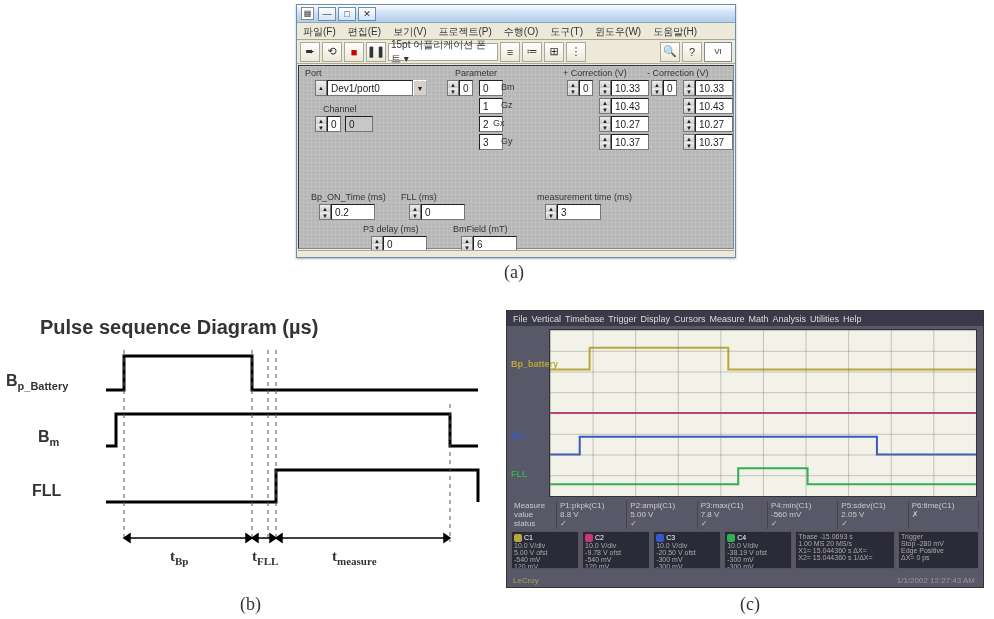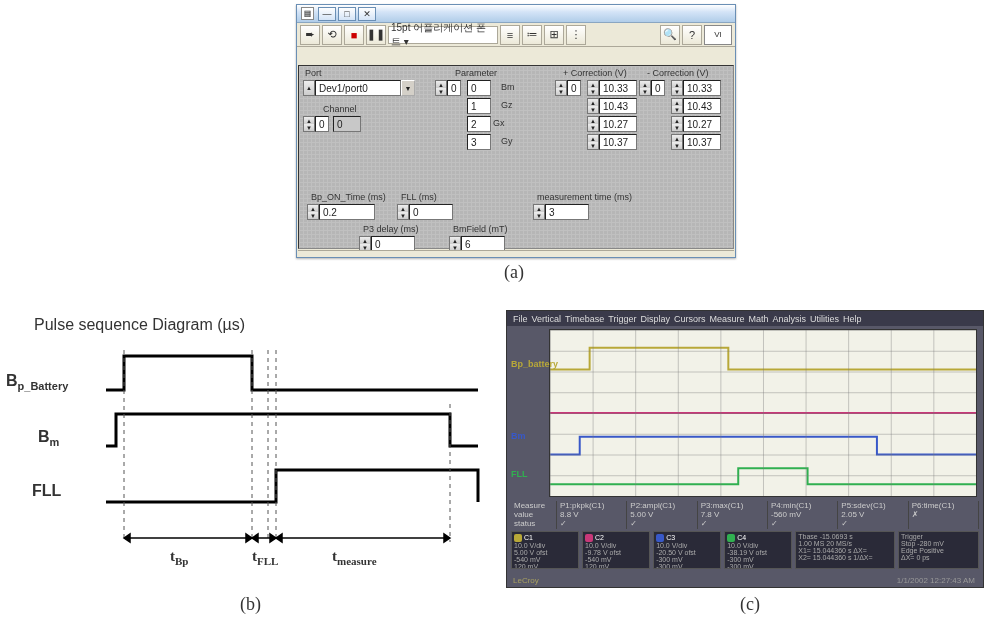"파일(F)" div.menubar { html: none -> <div> <span>파일(F)</span> <span>편집(E)</span> <span>보기(V)</span> <span>프로젝트(P)</span> <span>수행(O)</span> <span>도구(T)</span> <span>윈도우(W)</span> <span>도움말(H)</span> </div> }
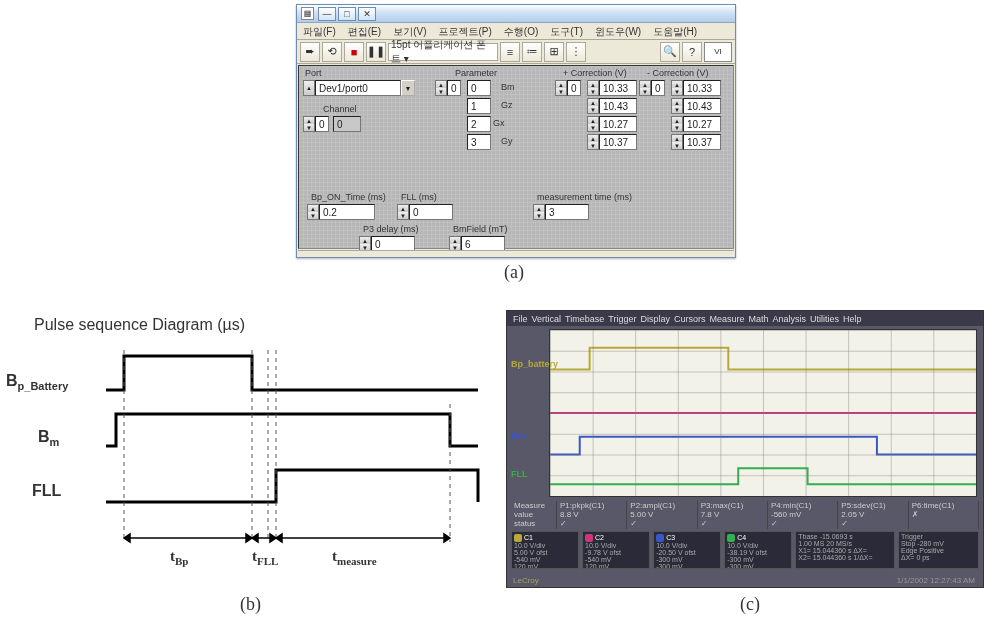"Dev1/port0" .numbox { margin-left: none -> 12px }
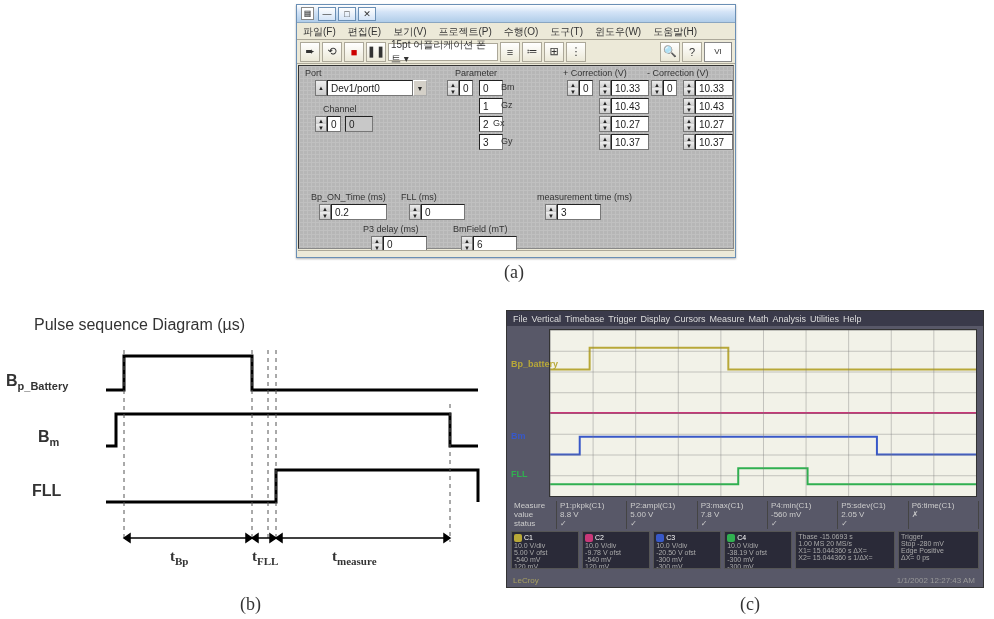"0.2" div.val { width: 56px -> 44px }
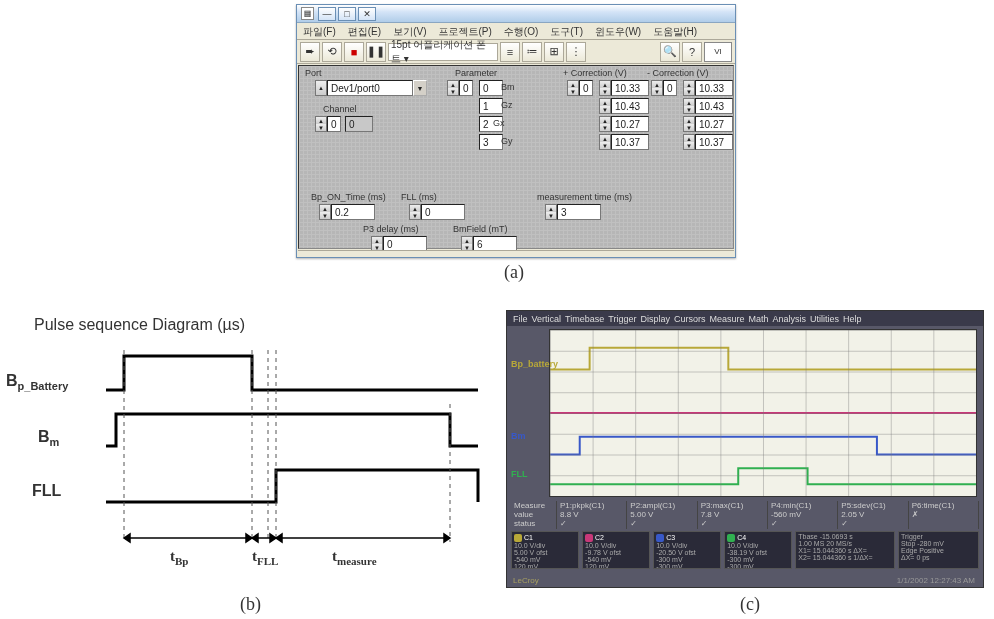"Pulse sequence Diagram (µs)" .diag-title { font-size: 16px -> 20px; font-weight: normal -> bold; left: 28px -> 34px }
